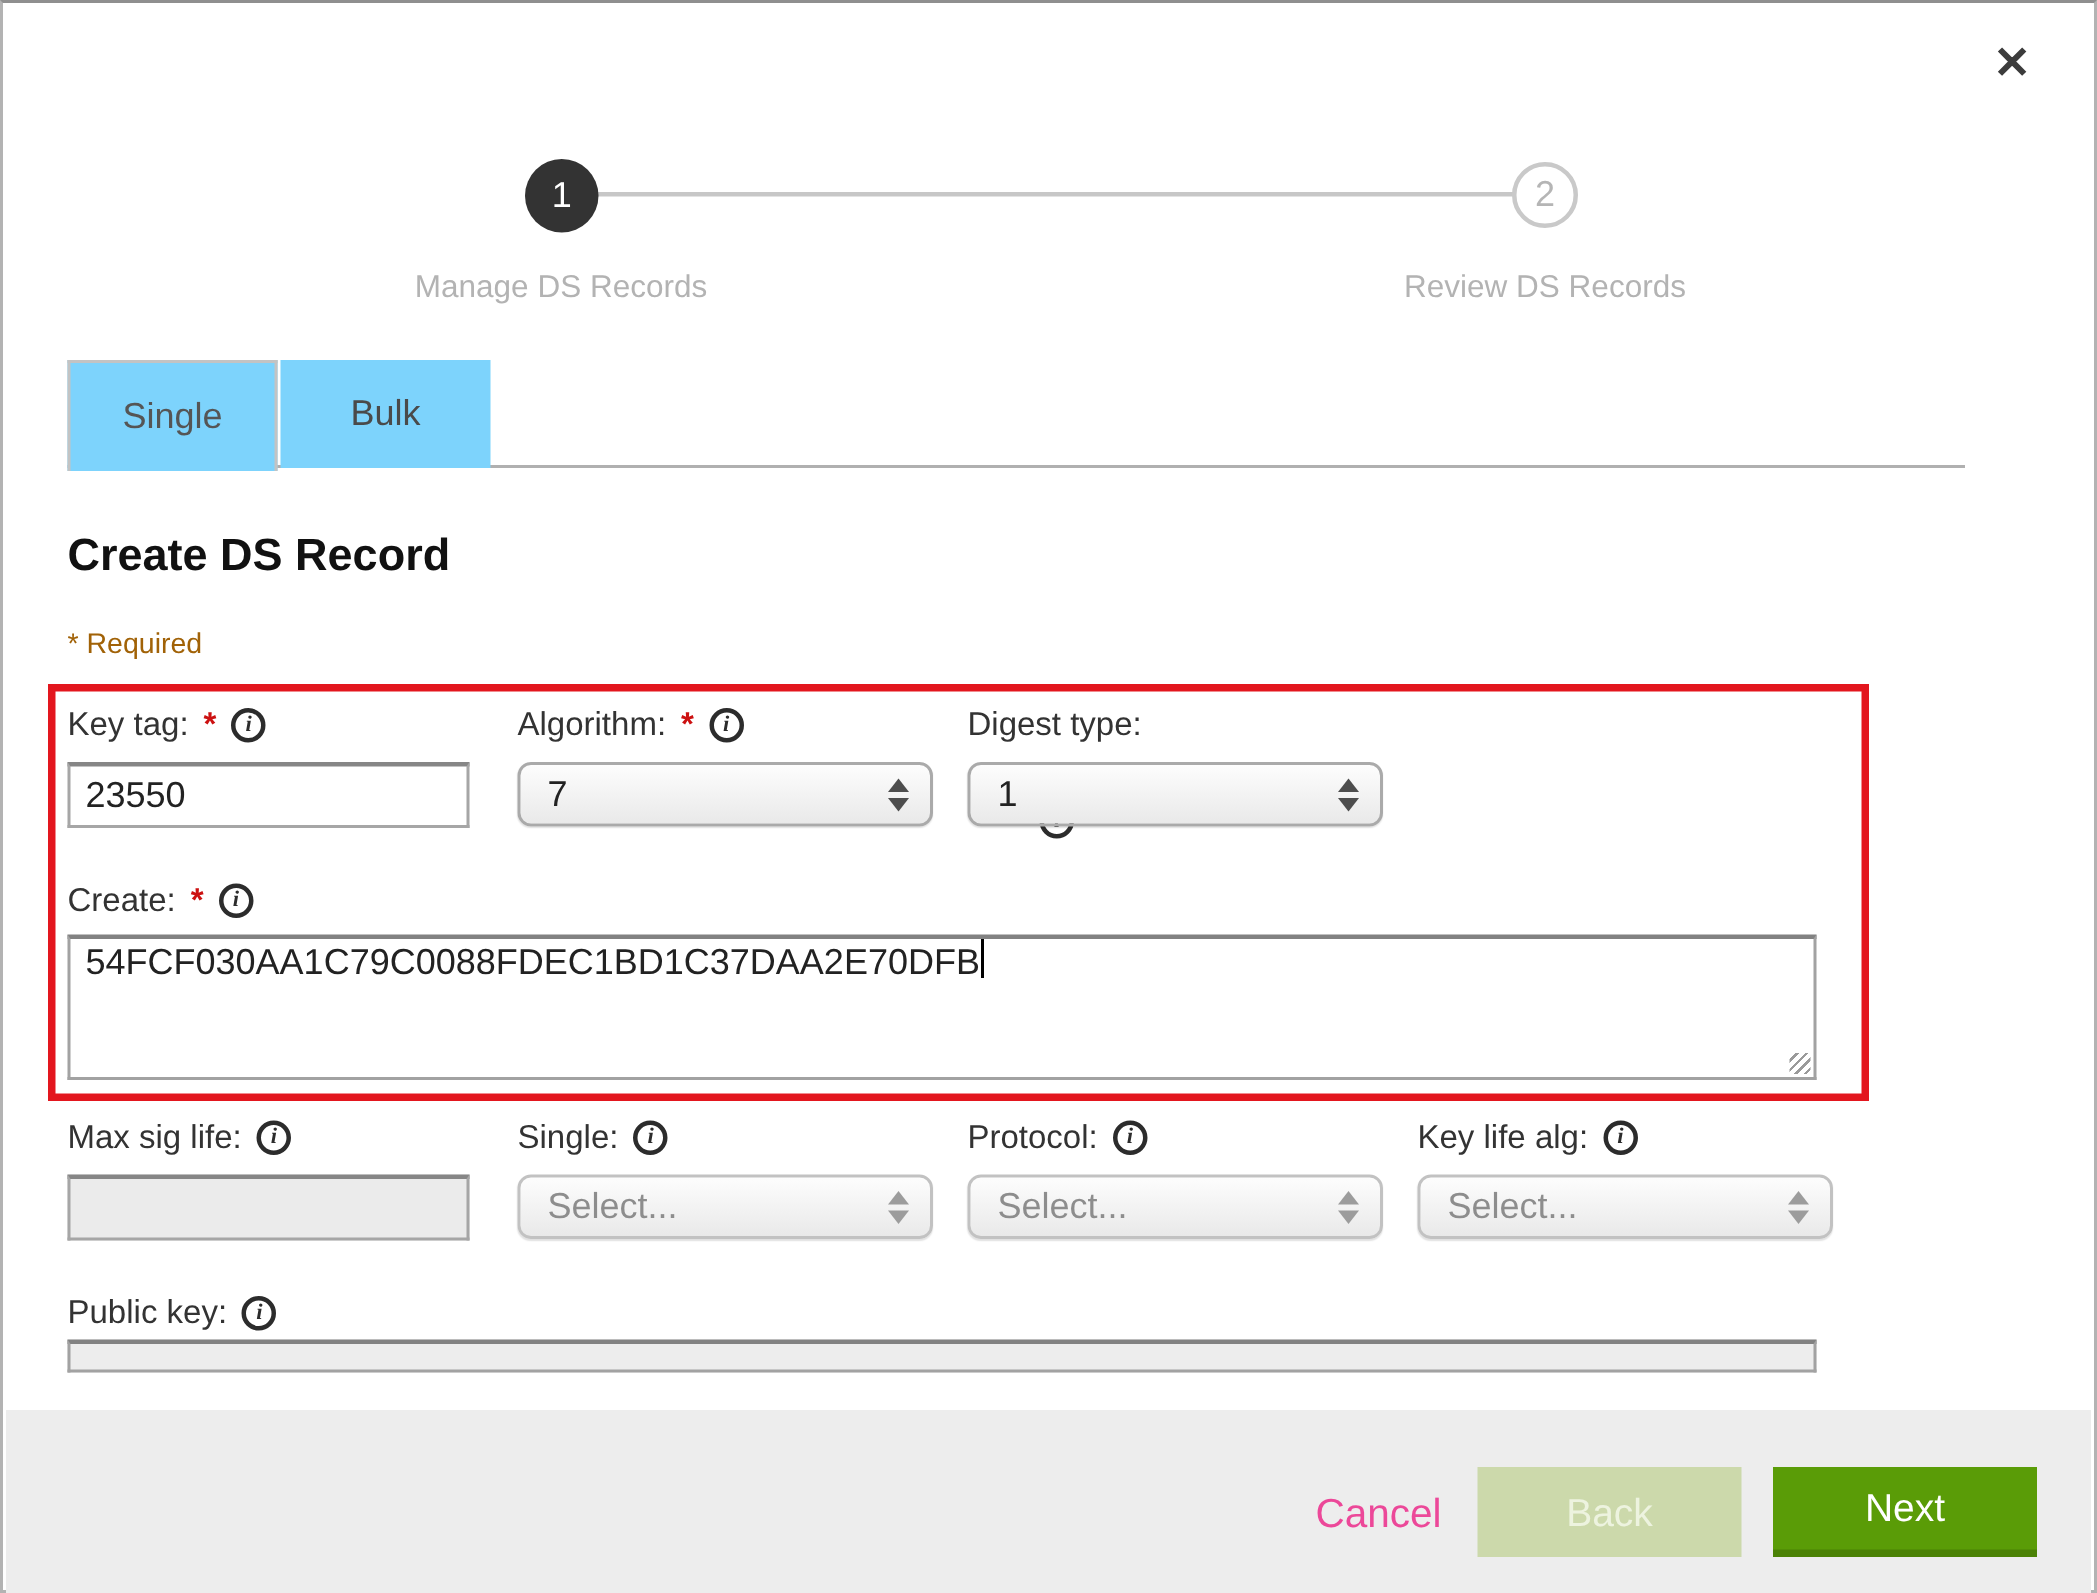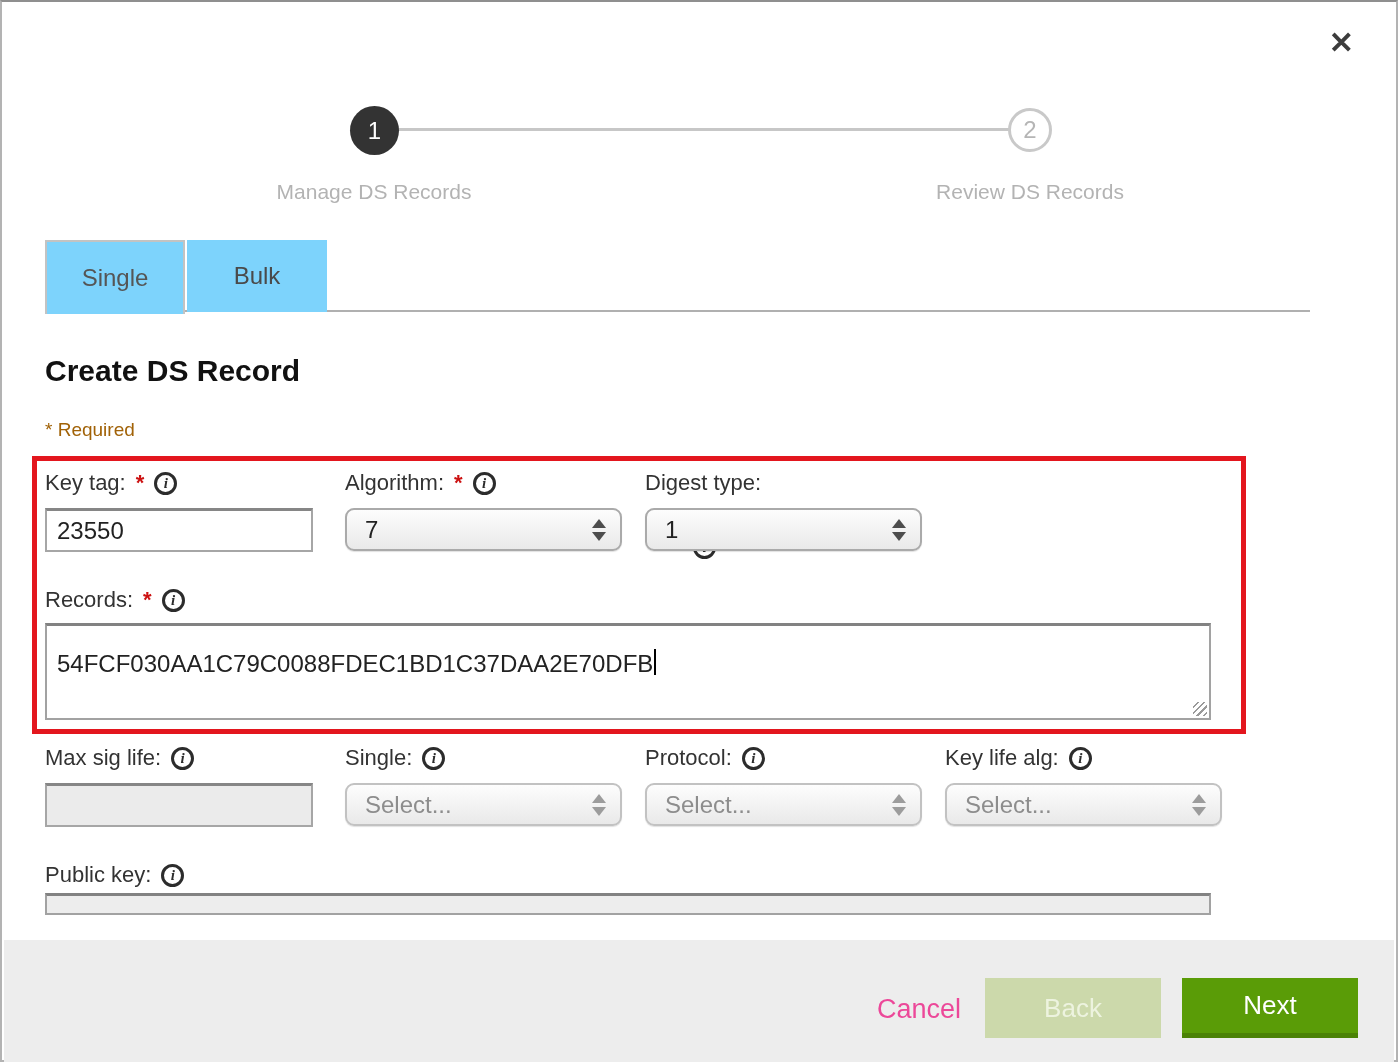"Records:" span { text: Records -> Create }
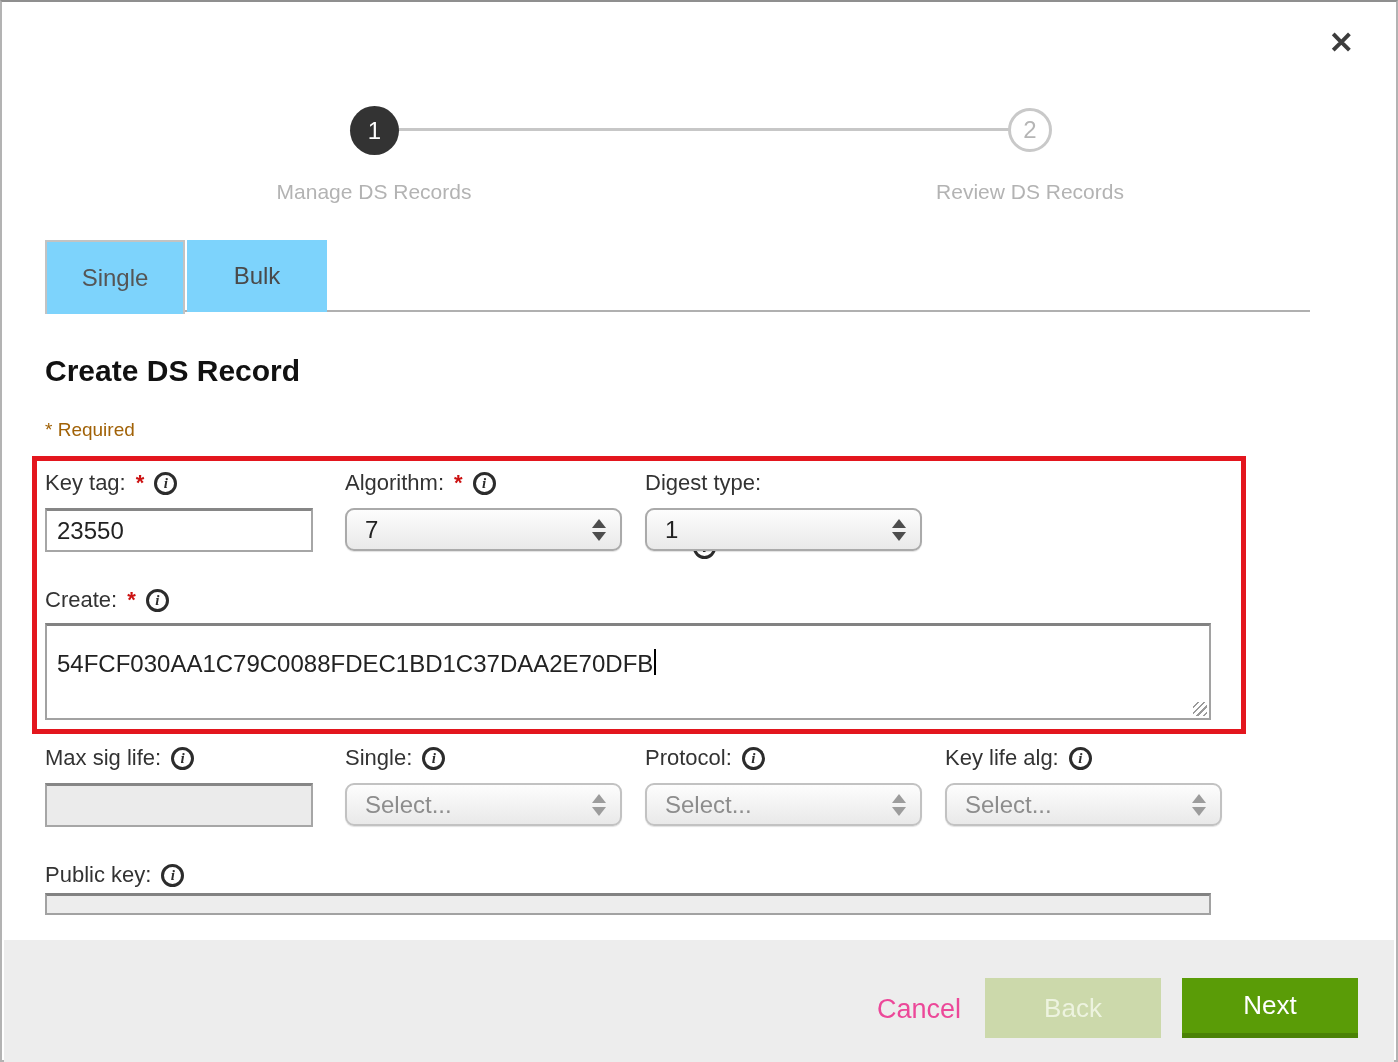"54FCF030AA1C79C0088FDEC1BD1C37DAA2E70DFB" .textarea { padding: 23px 10px -> 0 10px }
